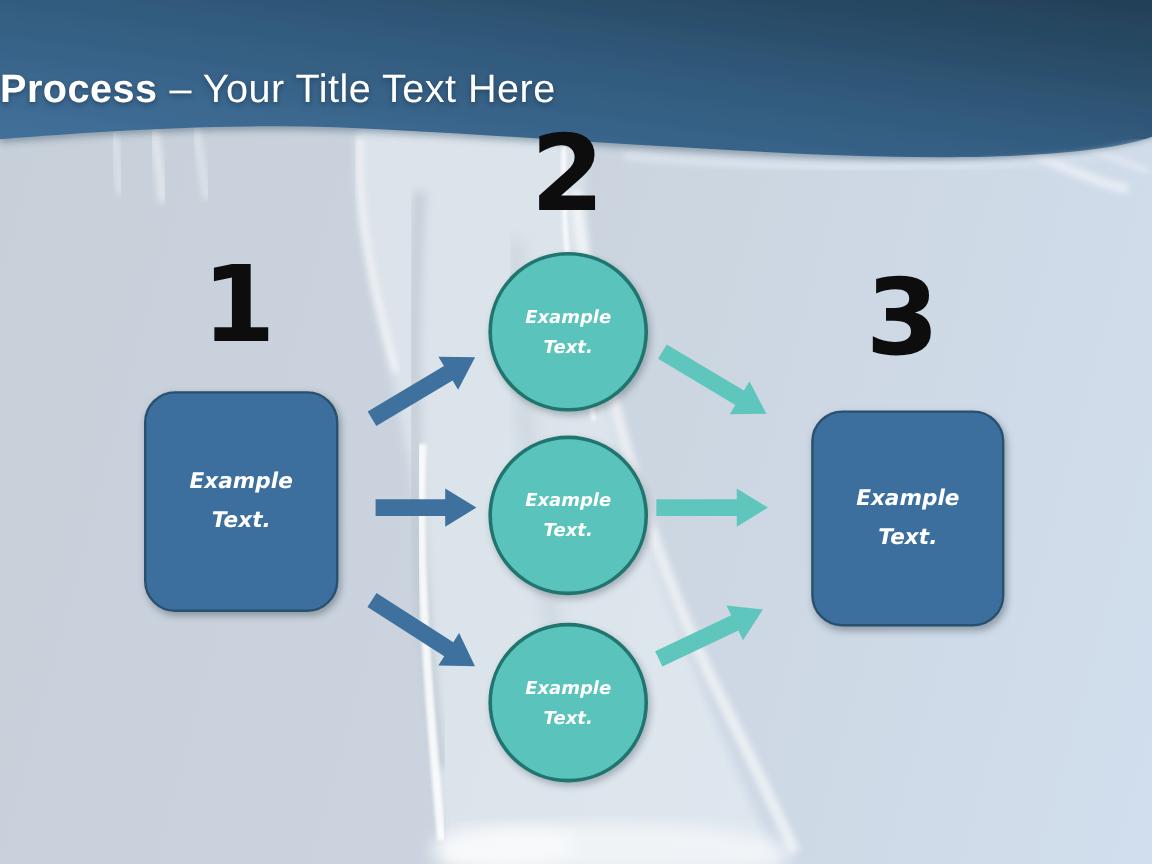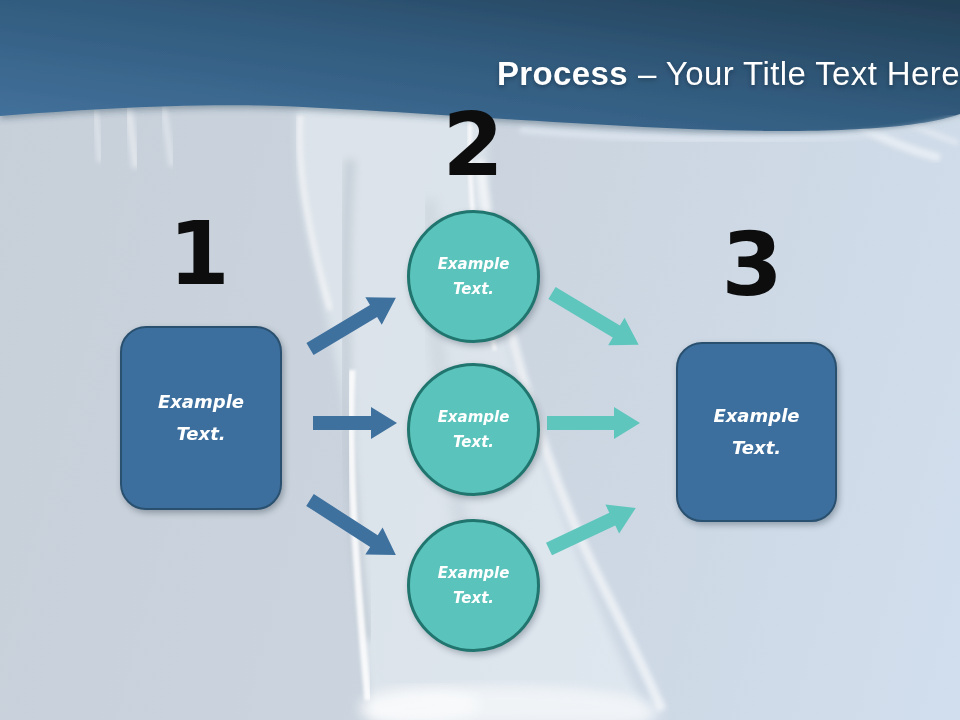"Process – Your Title Text" .slide-title { text-align: right -> left }
